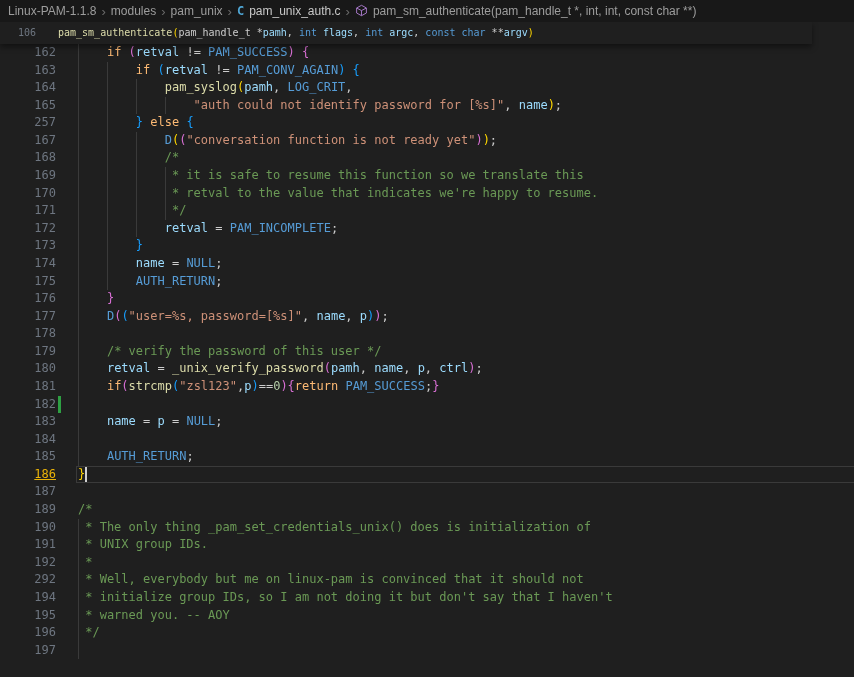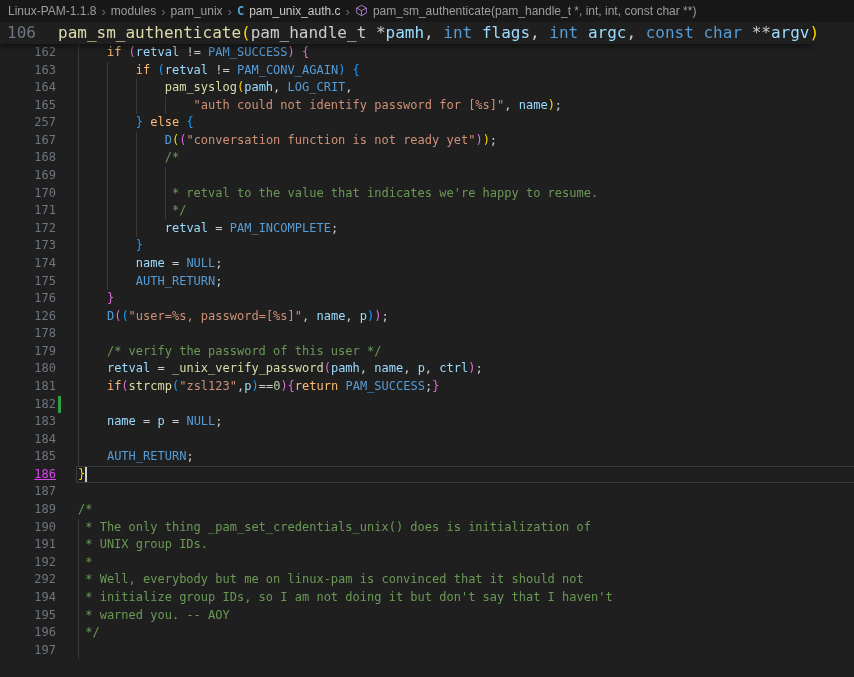"106" #sticky-line { font-size: 16px -> 10px }
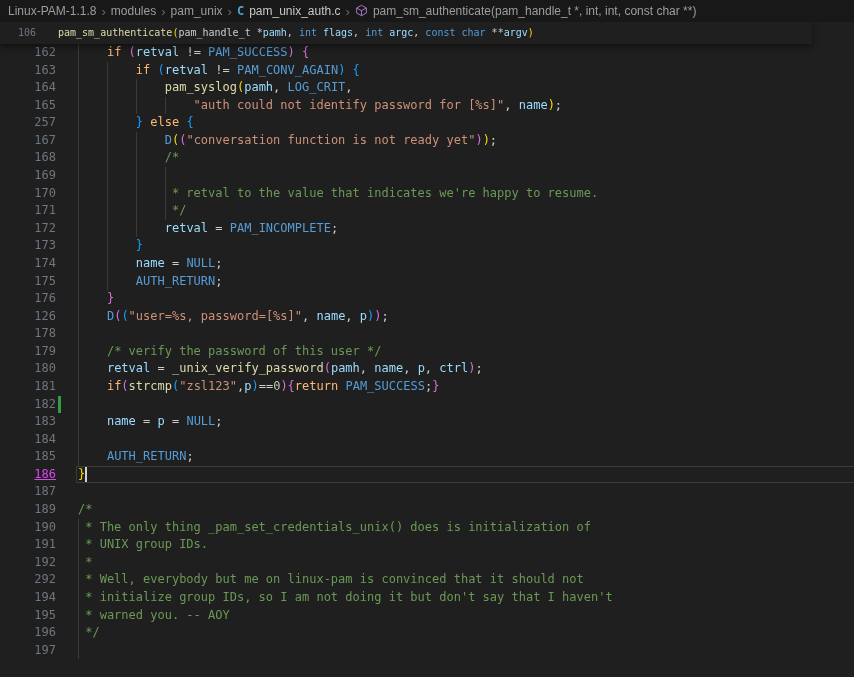"* it is safe to" div.code { html: none -> <div><span> * it is safe to resume this function so we translate this</span></div> }
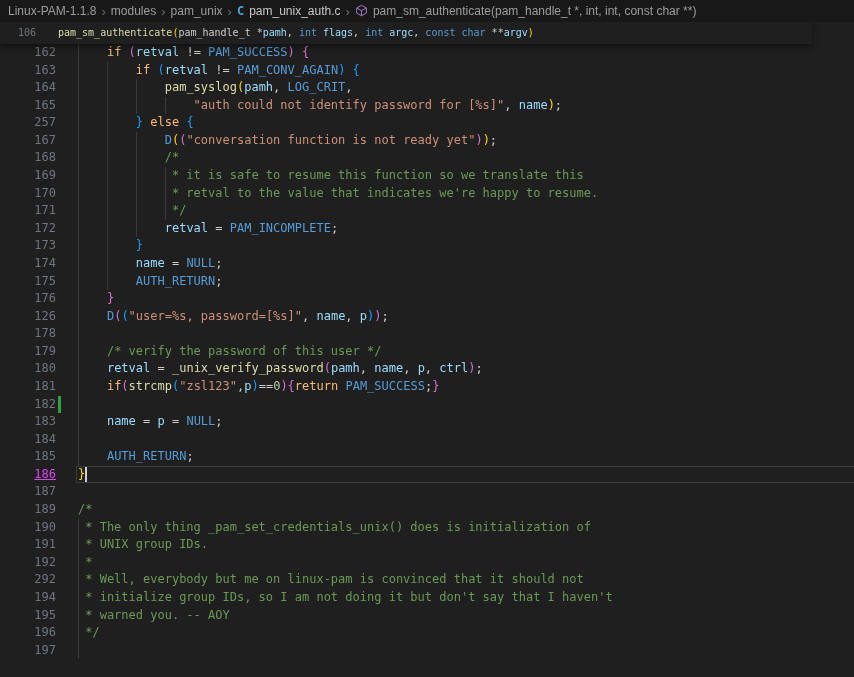"126" div.gutter { text: 126 -> 177 }
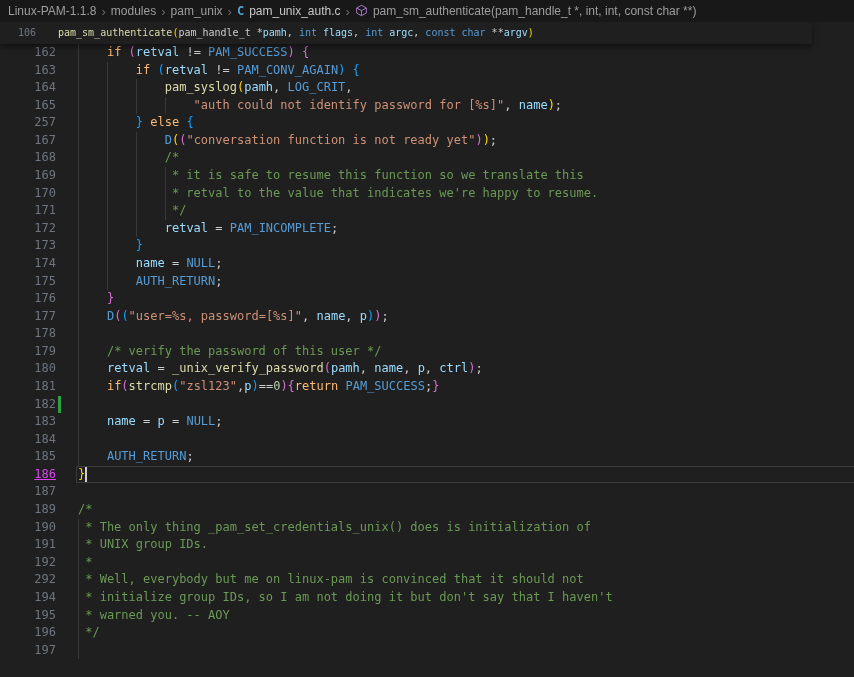"186" .line.active .gutter { color: #d946ef -> #eab308 }
